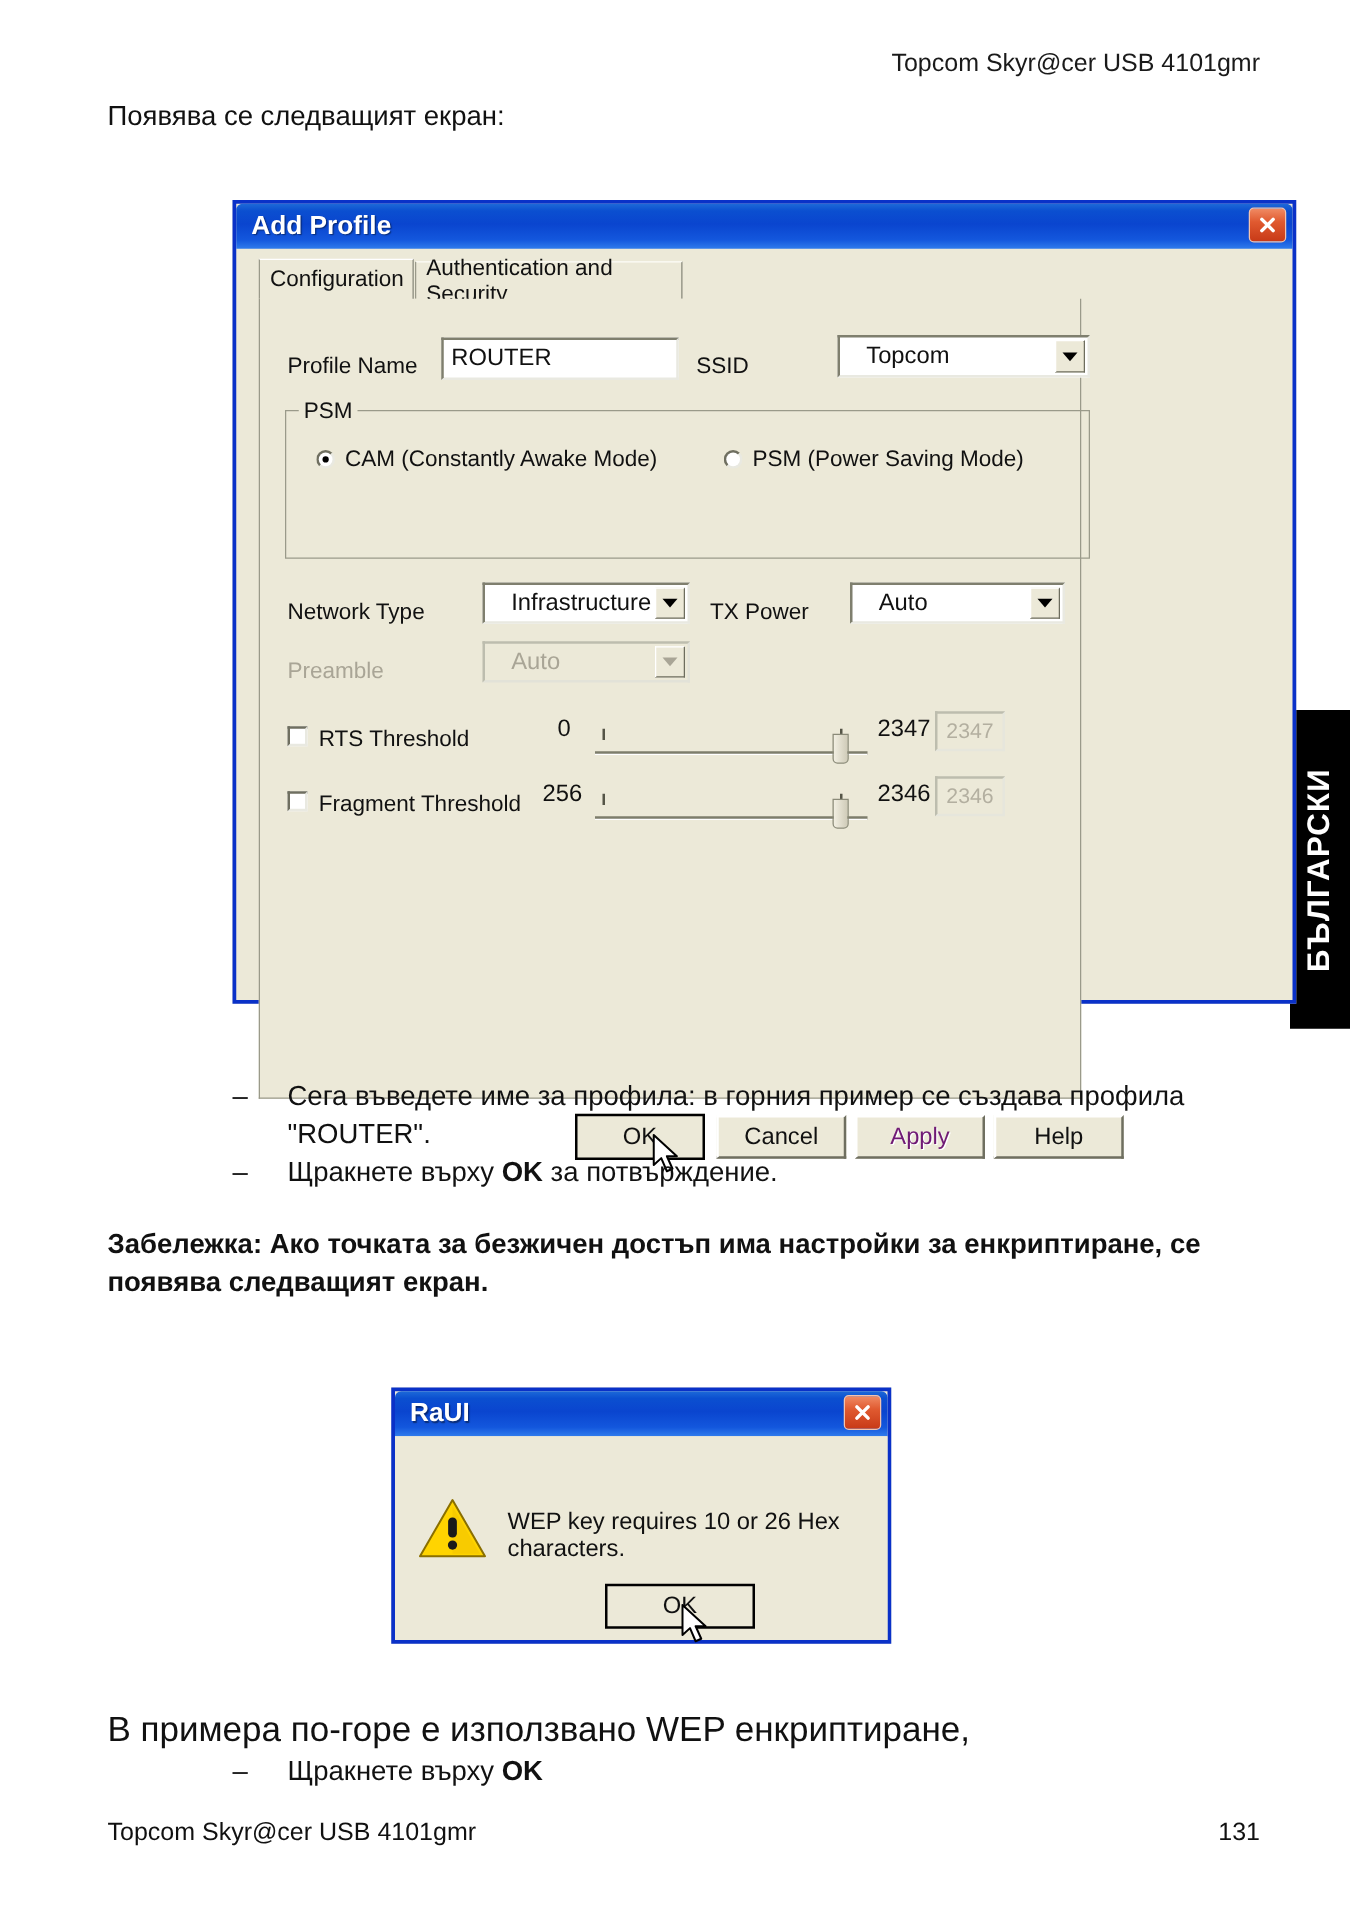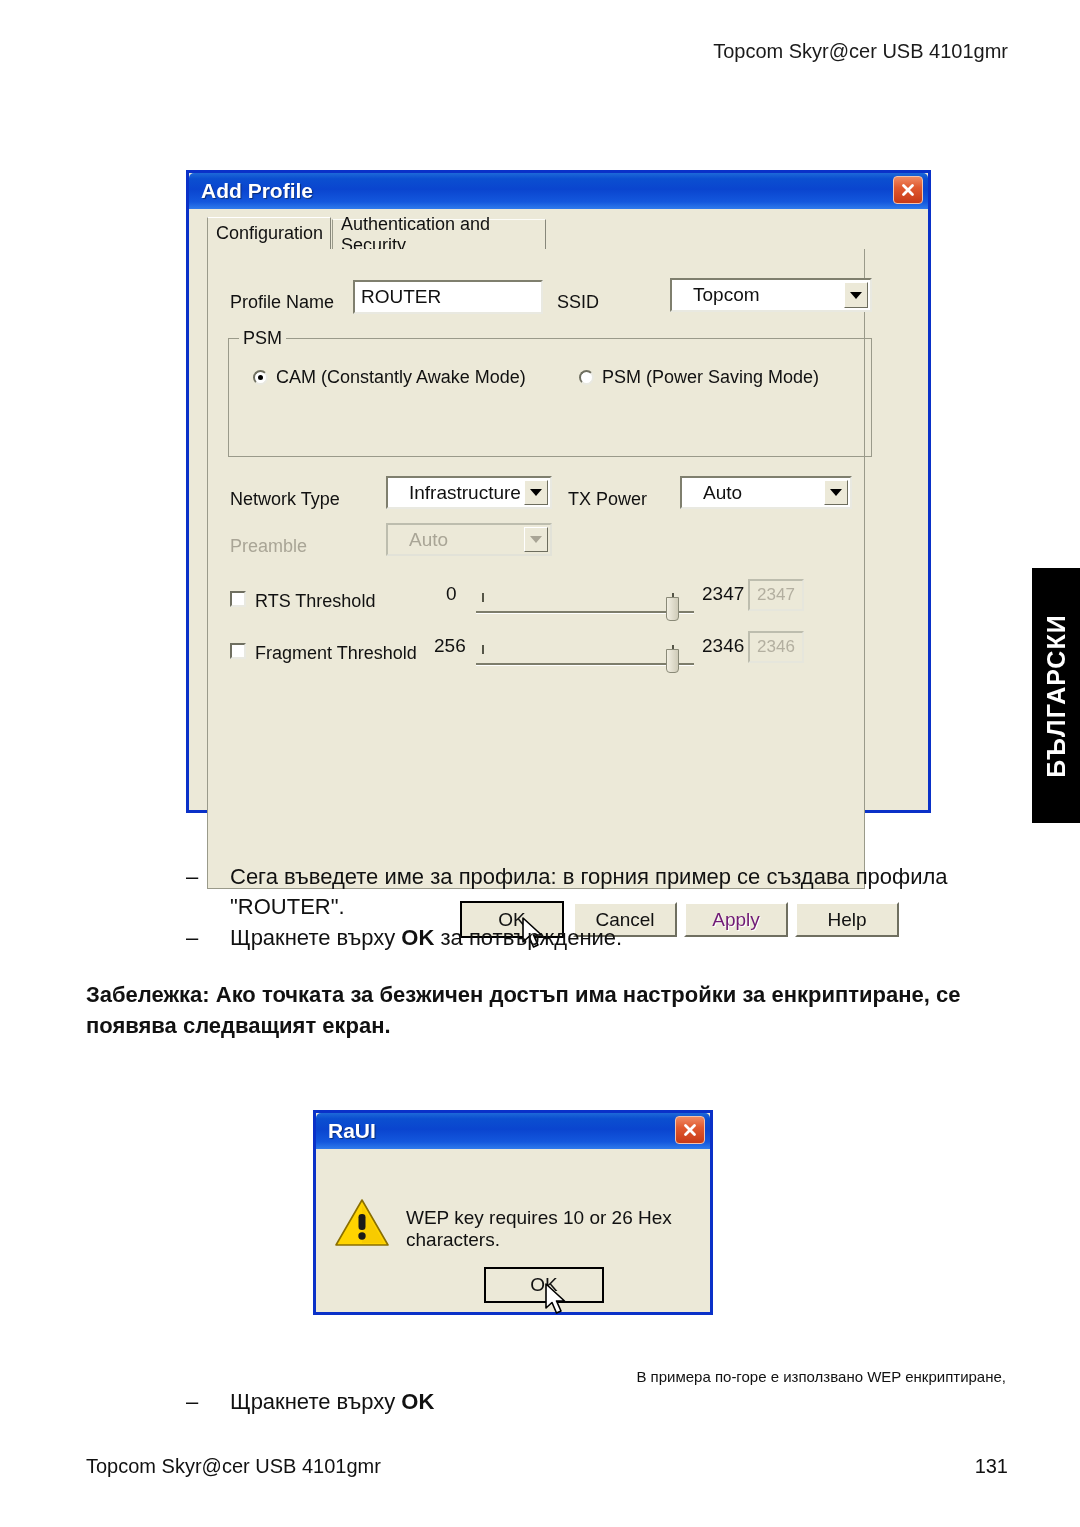"Появява се следващият екран:" div.intro { html: none -> <div>Появява се следващият екран:</div> }
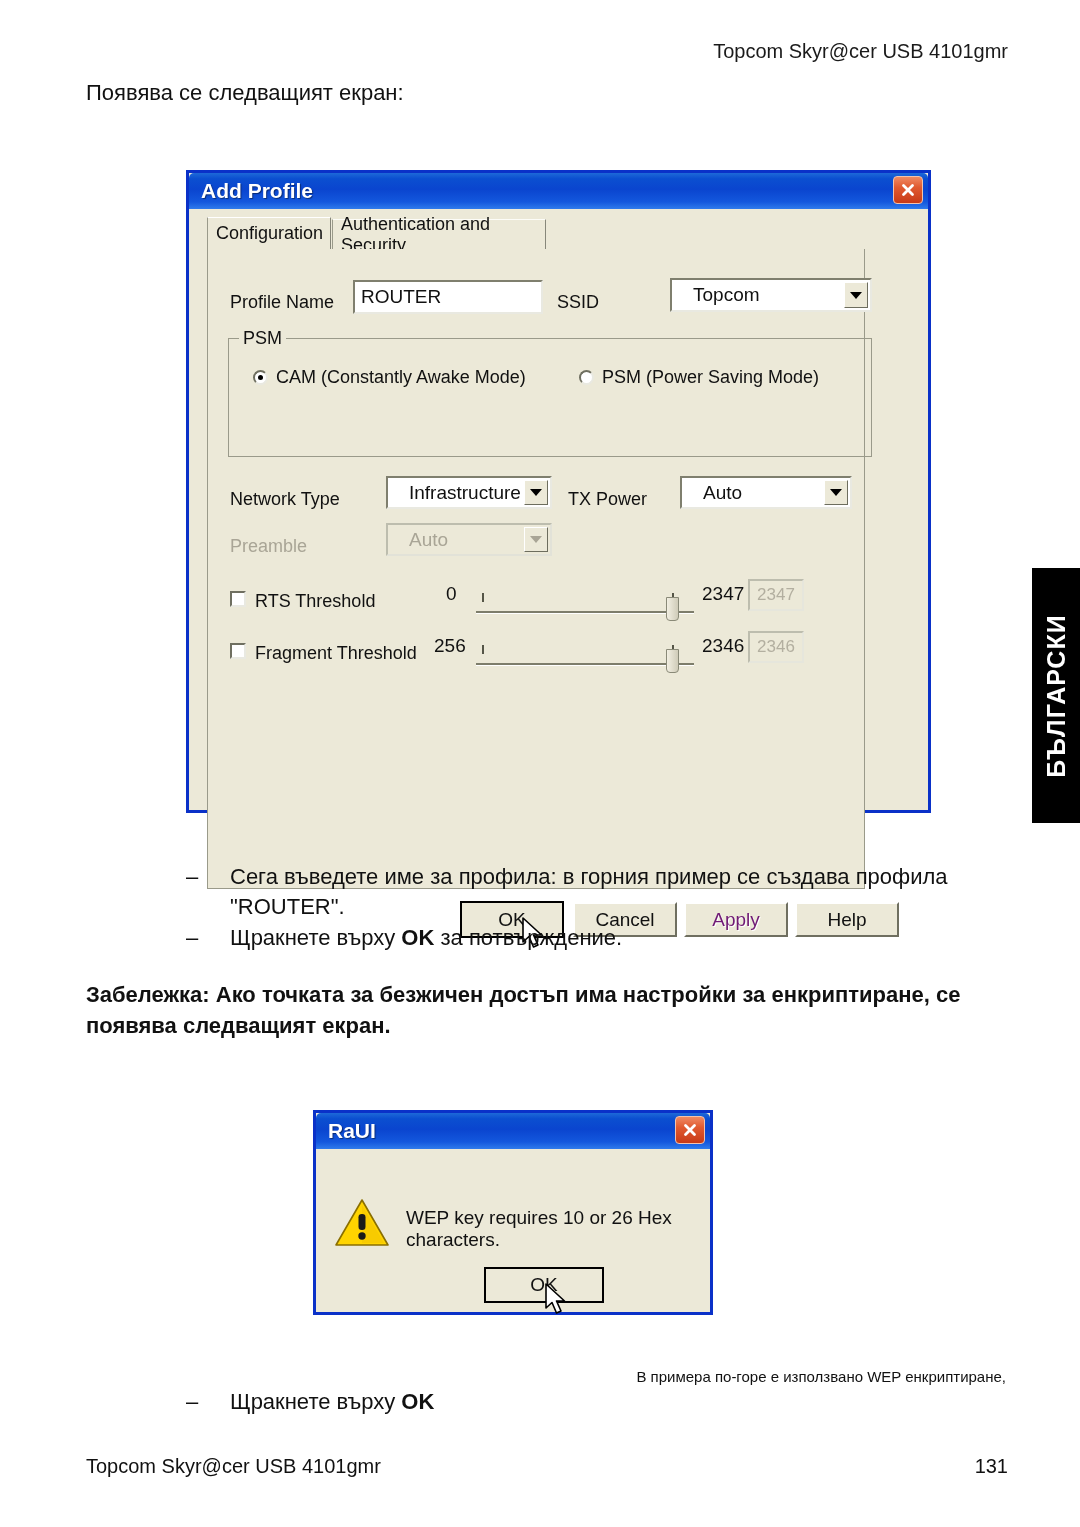"Add Profile" div.xpwin { top: 170px -> 160px; width: 745px -> 851px }
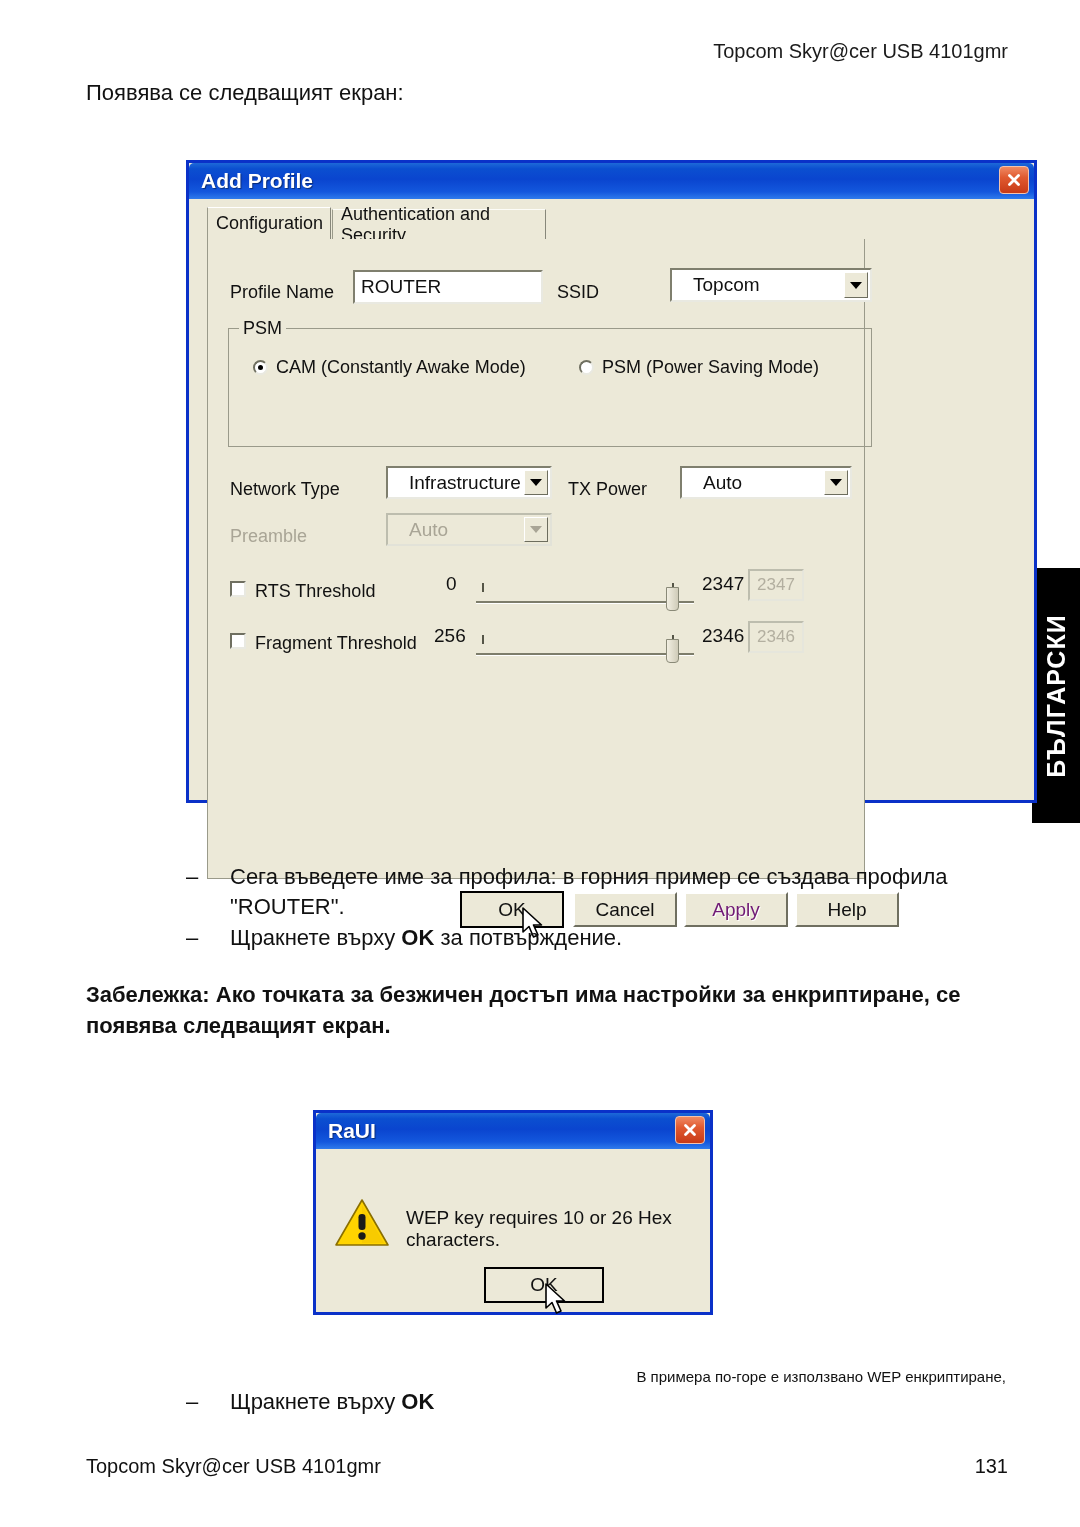"В примера по-горе е използвано" .tail-line1 { font-size: 15px -> 28px; text-align: right -> none }
